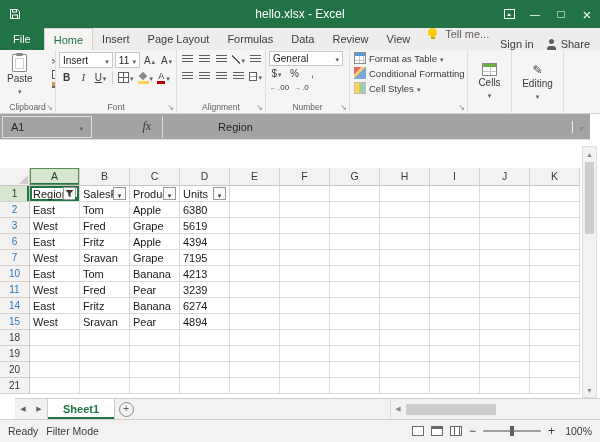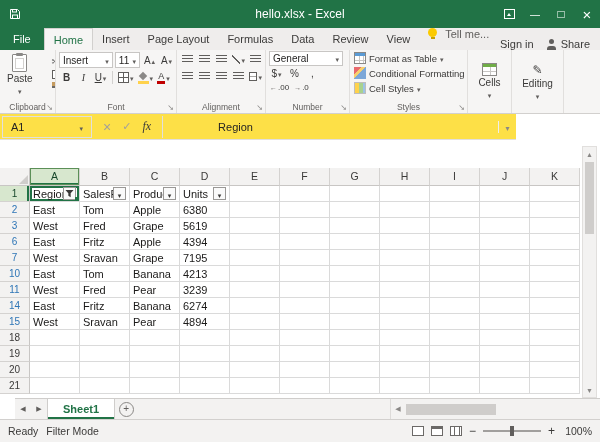"Styles" div.glabel { html: <div>Styles</div> -> none }
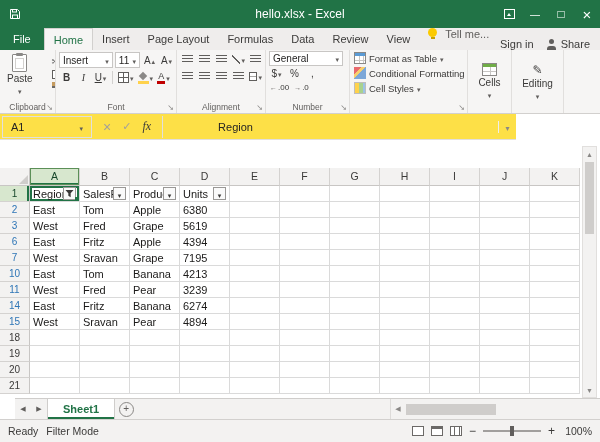"A1" .formula { background: #fde047 -> #a3a3a3; width: 516px -> 590px }
